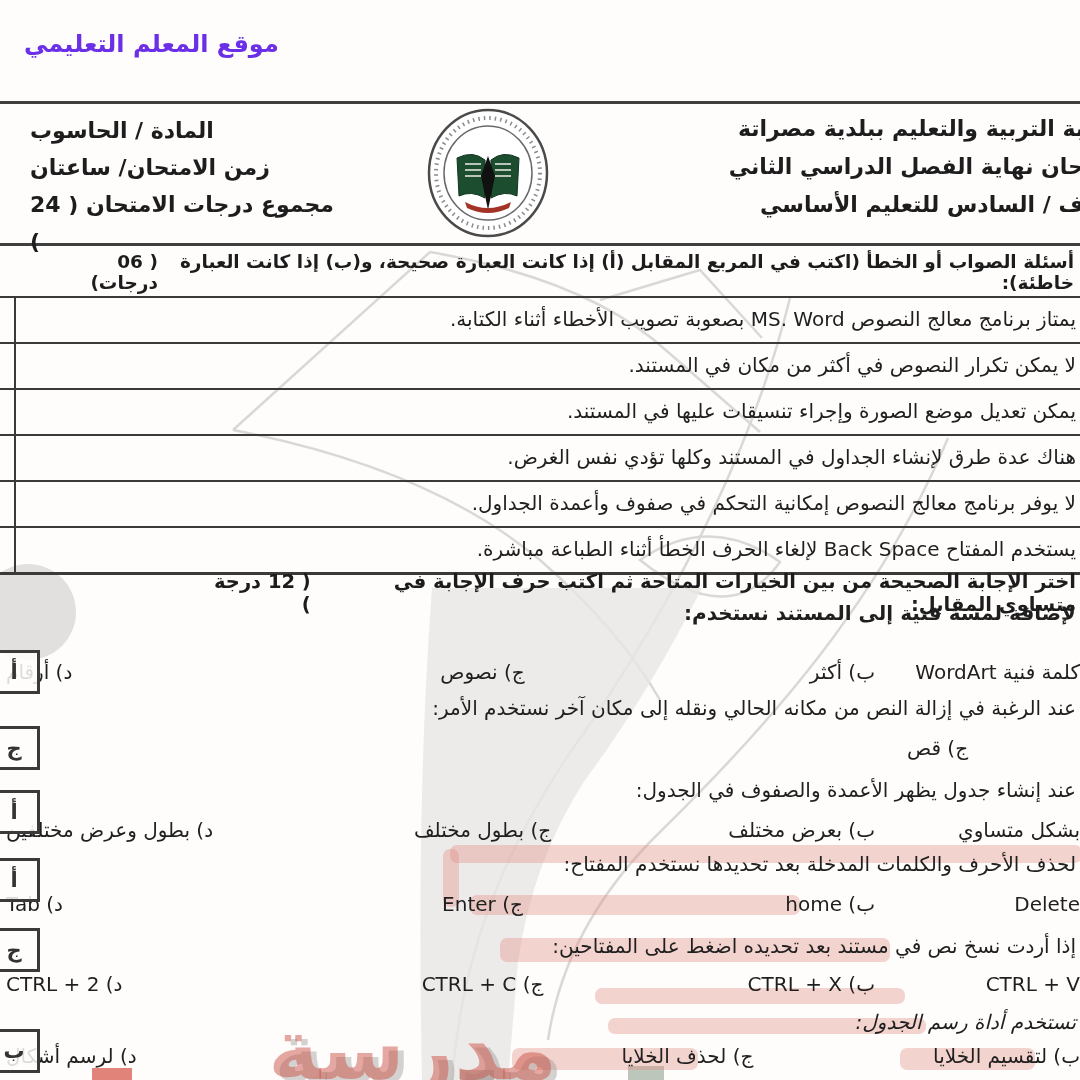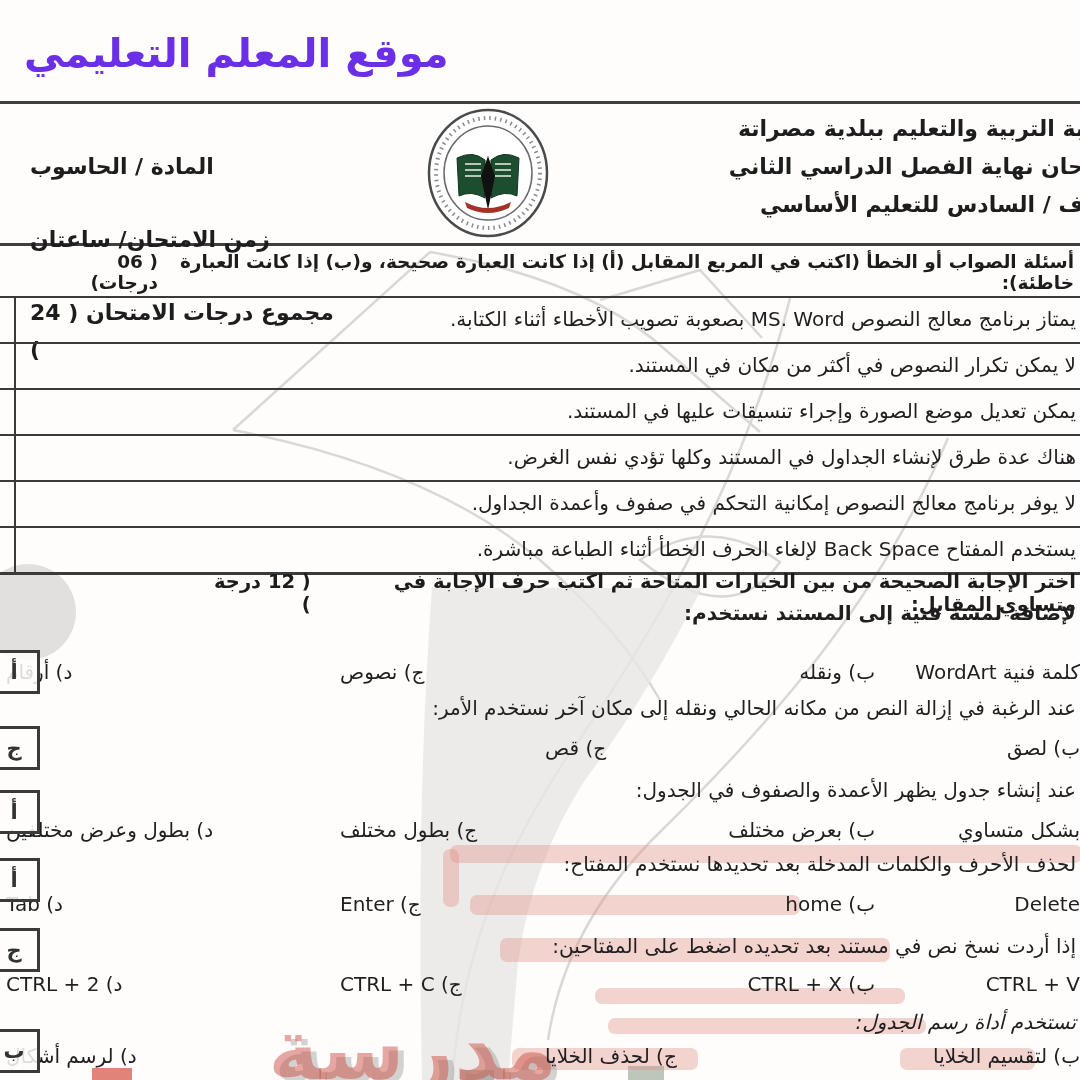"موقع المعلم التعليمي" .site-title { font-size: 40px -> 24px }
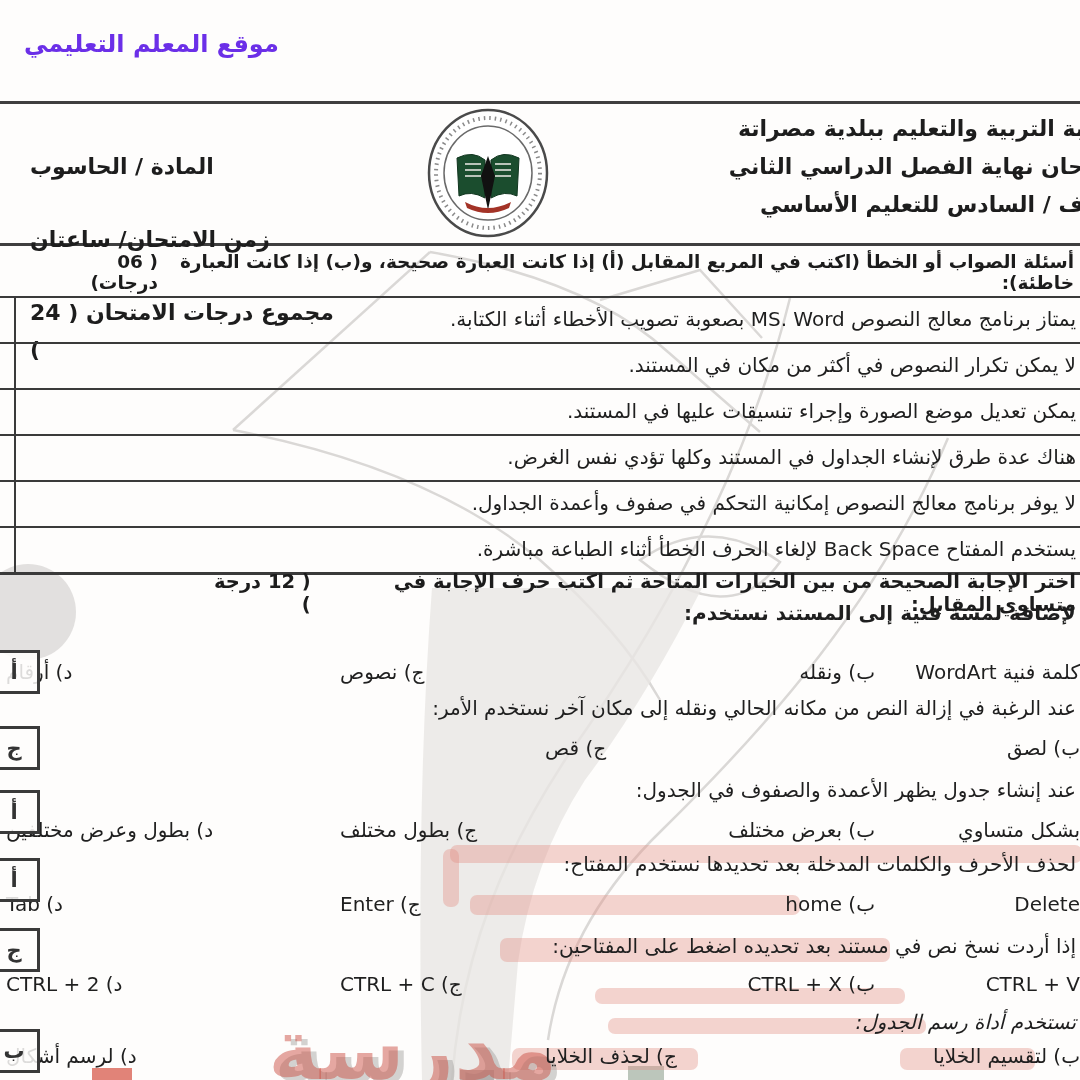"المادة / الحاسوب" .hdr-left div { margin-top: 36px -> none }
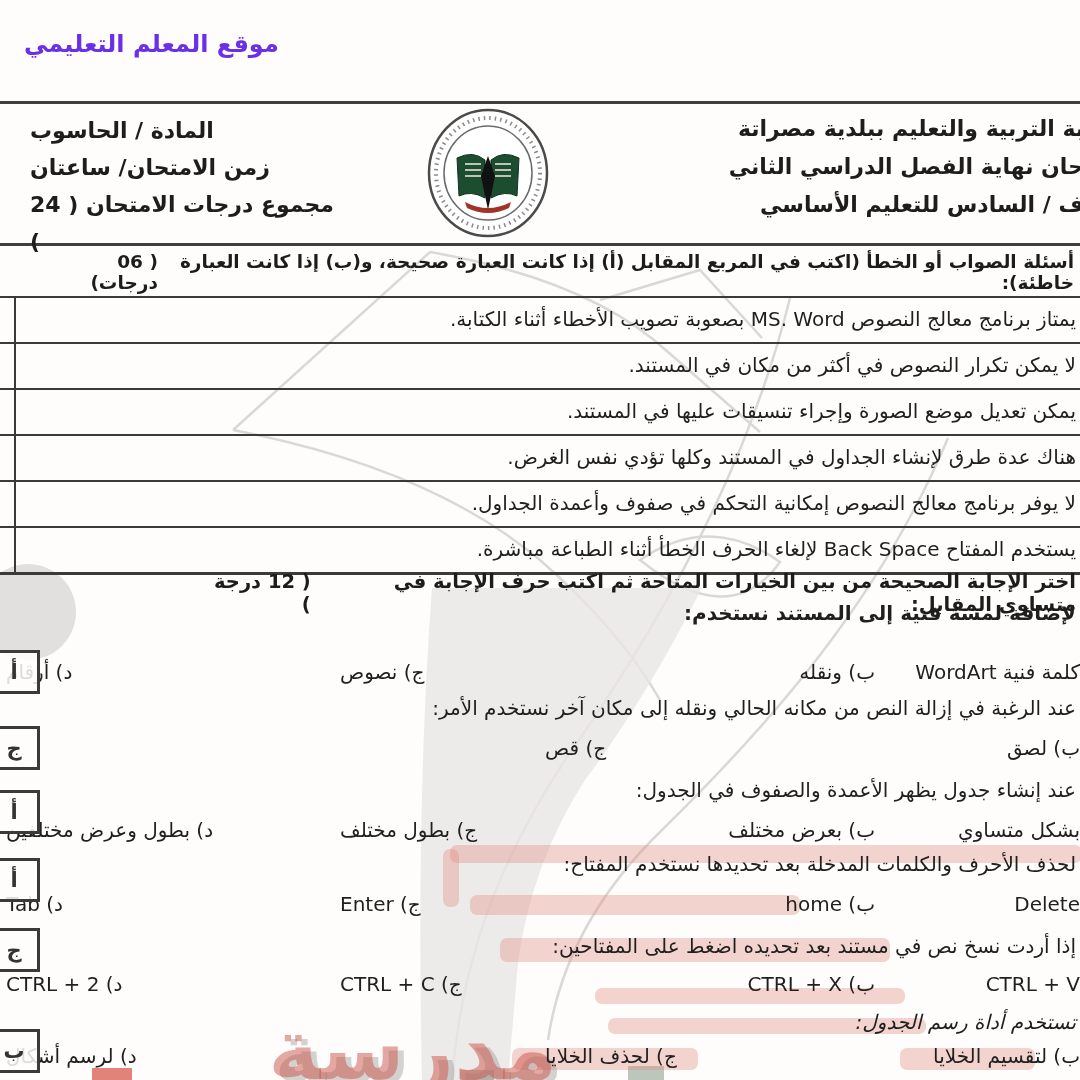"ج) نصوص" .opts .oC { text-align: left -> center }
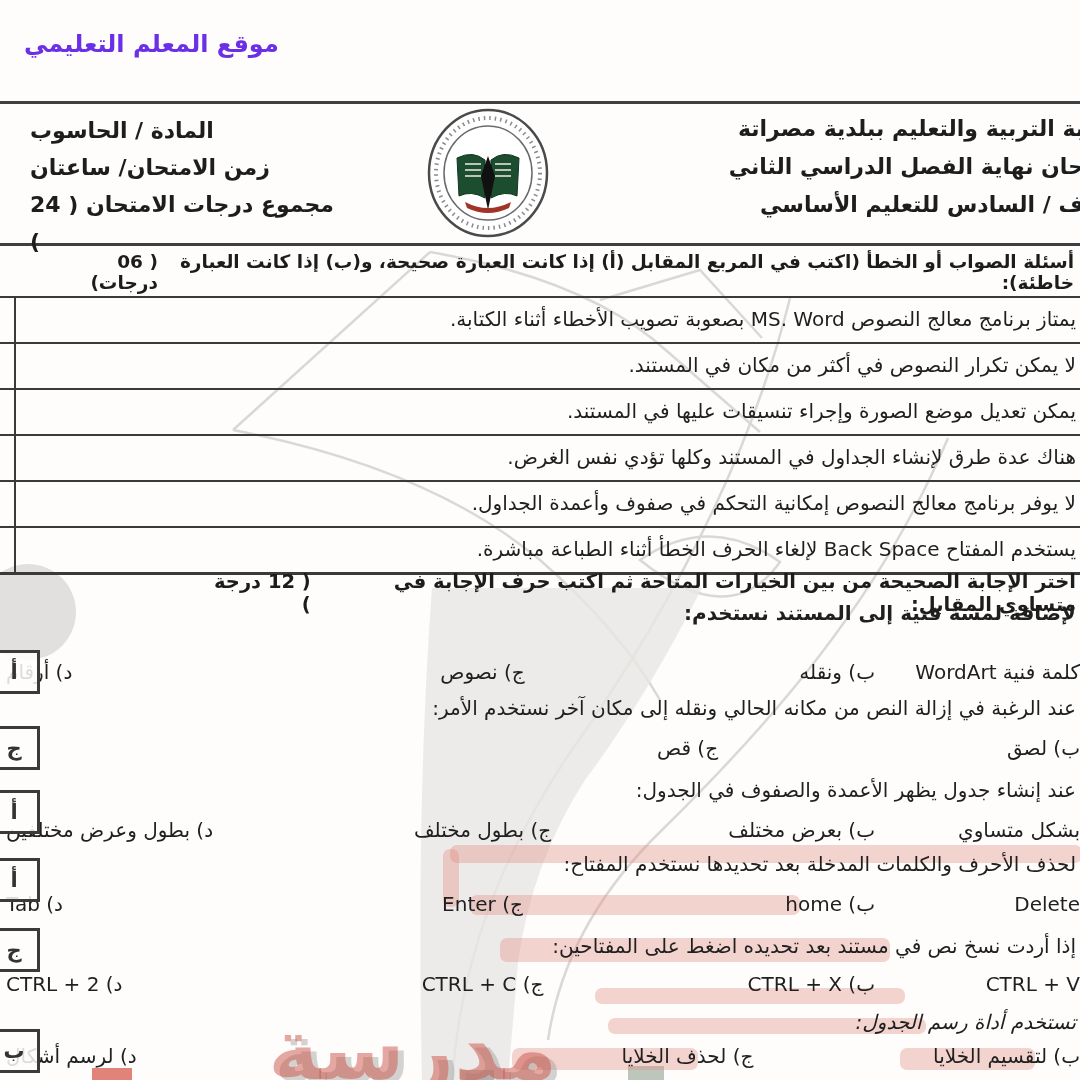"ب) ونقله" div.oB { text: ونقله -> أكثر }
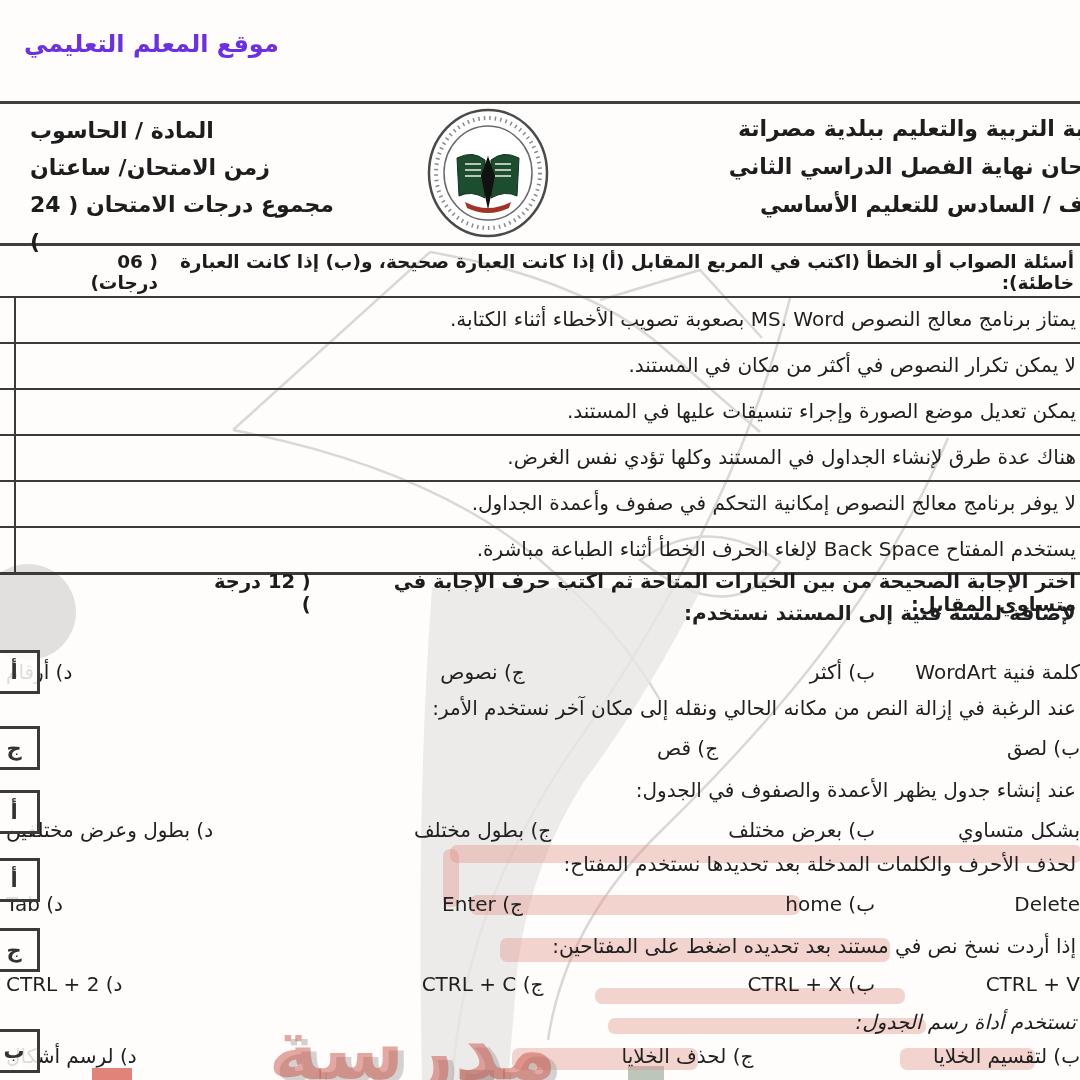"ب) لصق" div.oB { html: <div>ب) لصق</div> -> none }
